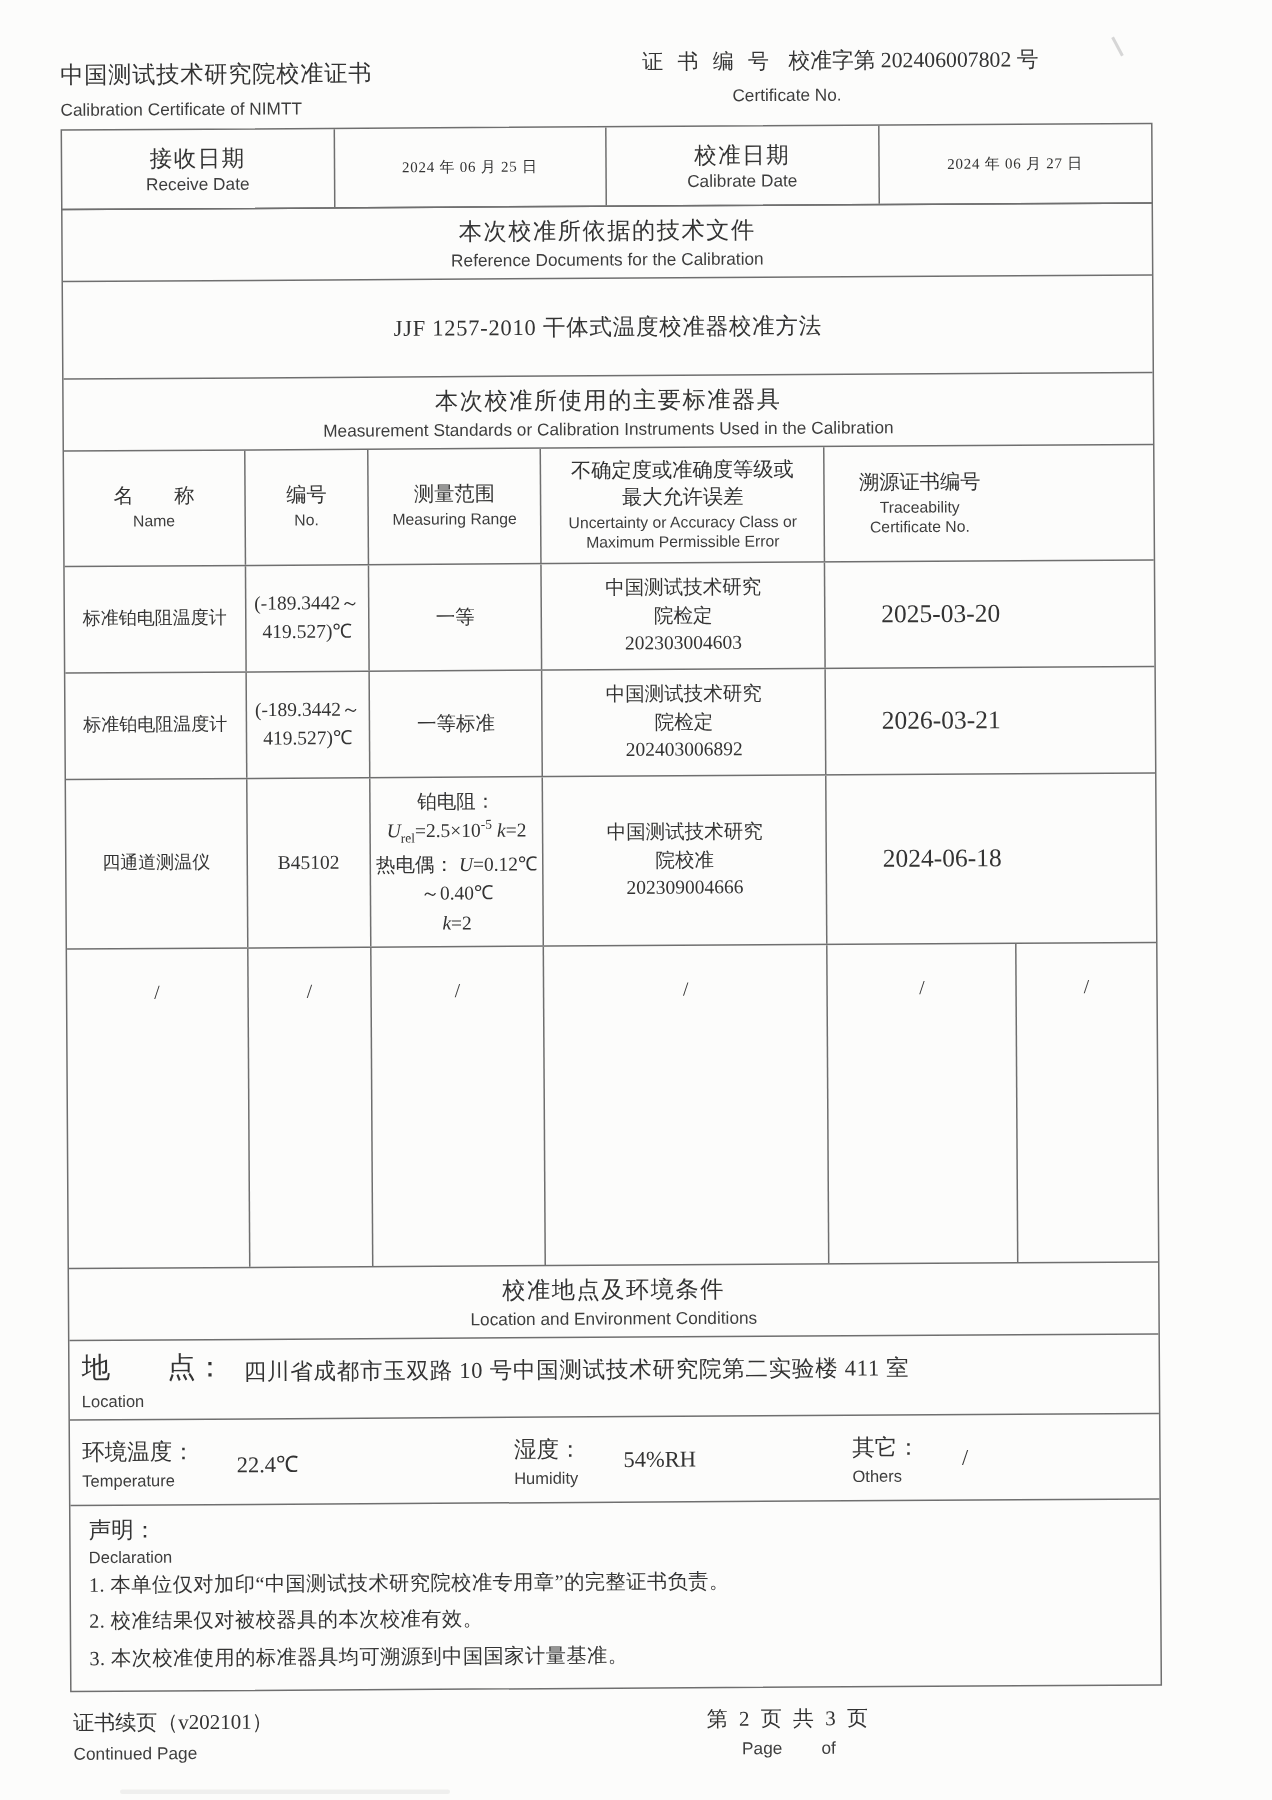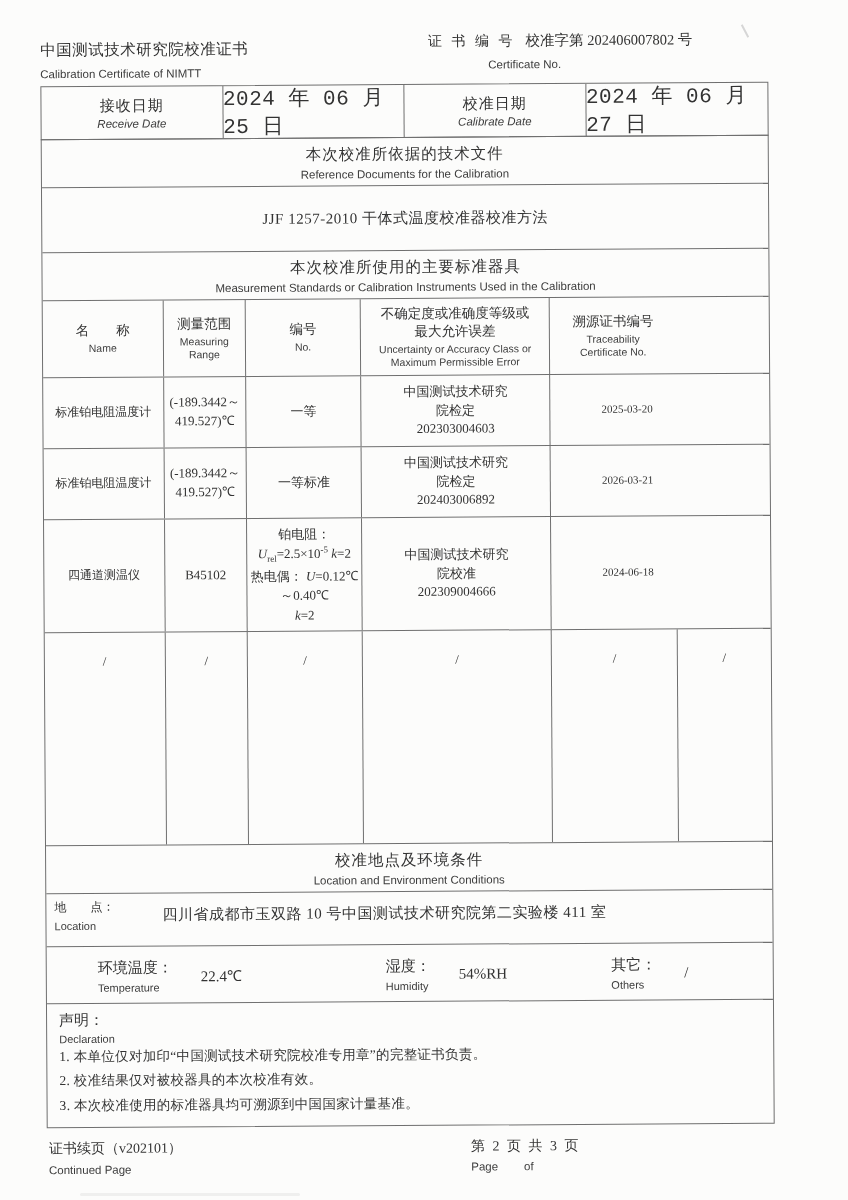"2024 年 06 月 25" .dval { font-family: Liberation Mono, monospace -> none; font-size: 21px -> 10px }
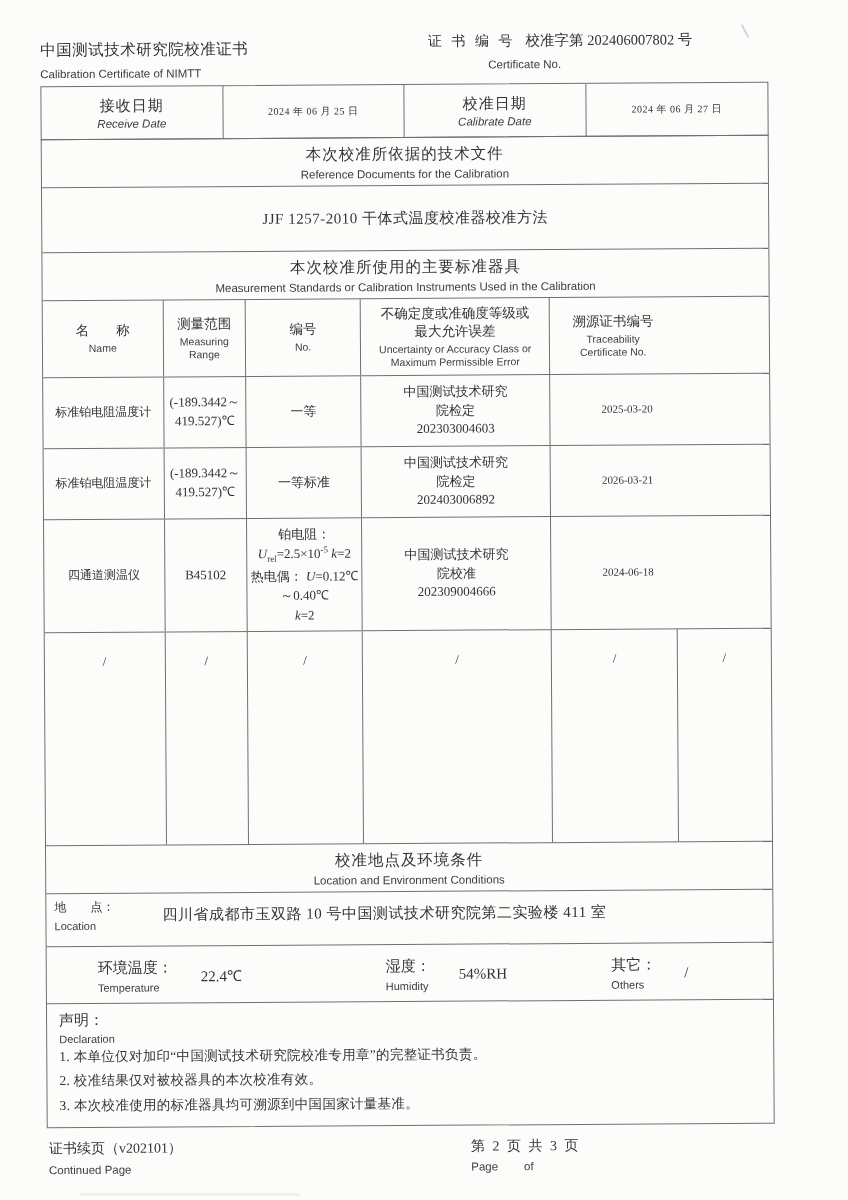"Receive Date" .lbl-en { font-style: italic -> none }
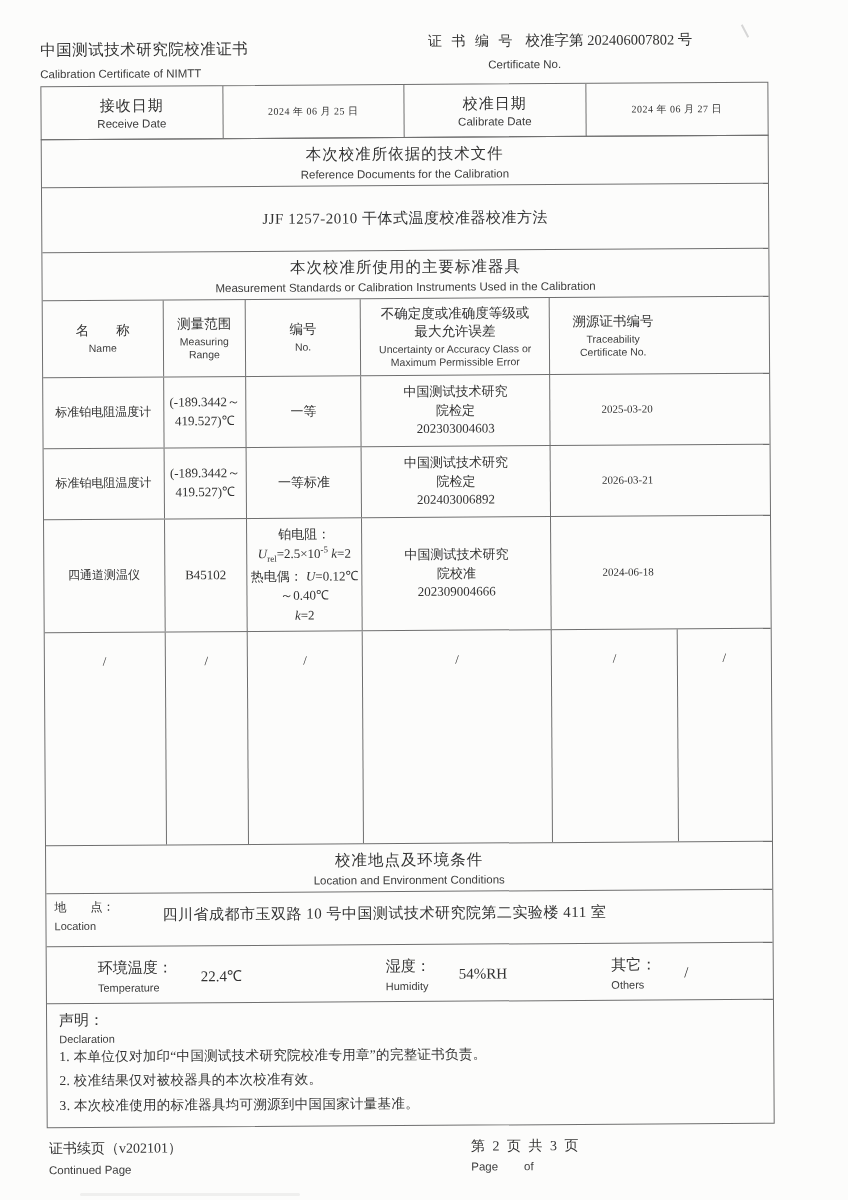"测量范围" div.cell { order: before "编号" -> after "编号" }
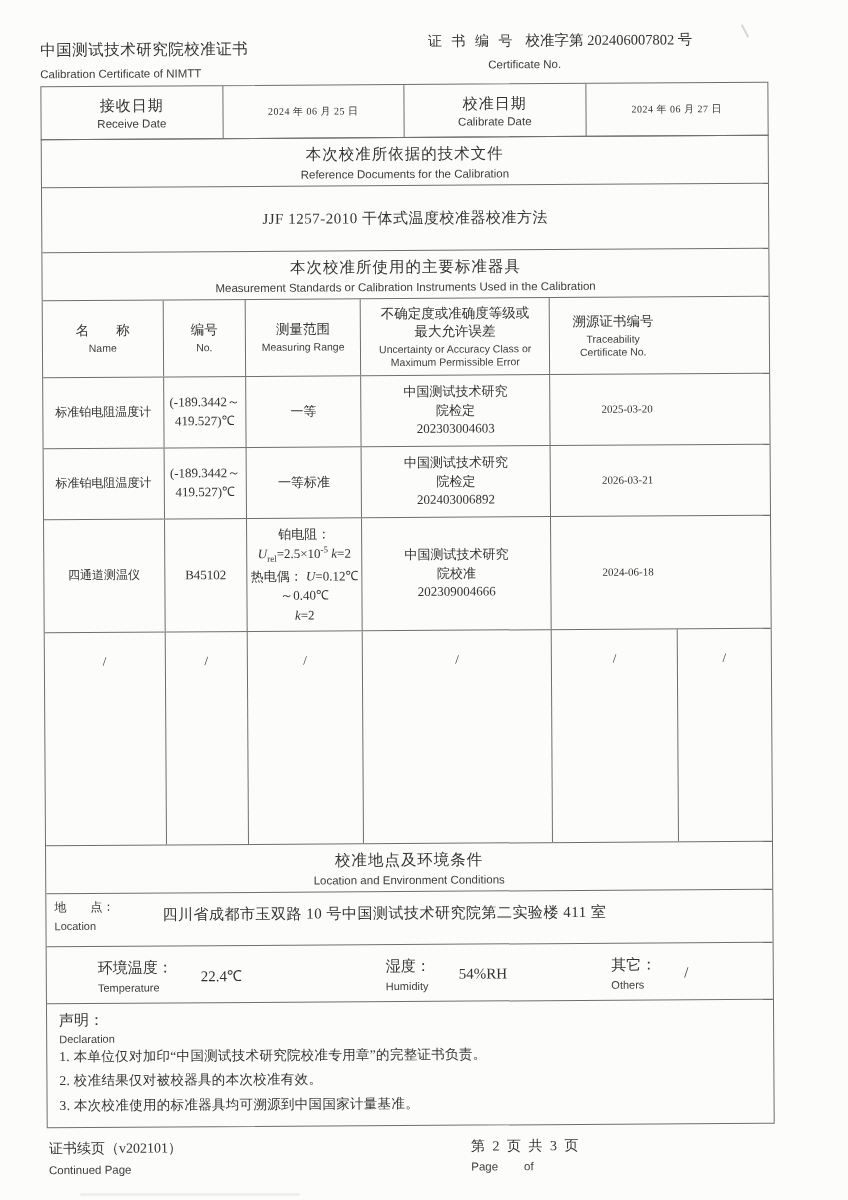"2025-03-20" .td-due { font-size: 11px -> 17px }
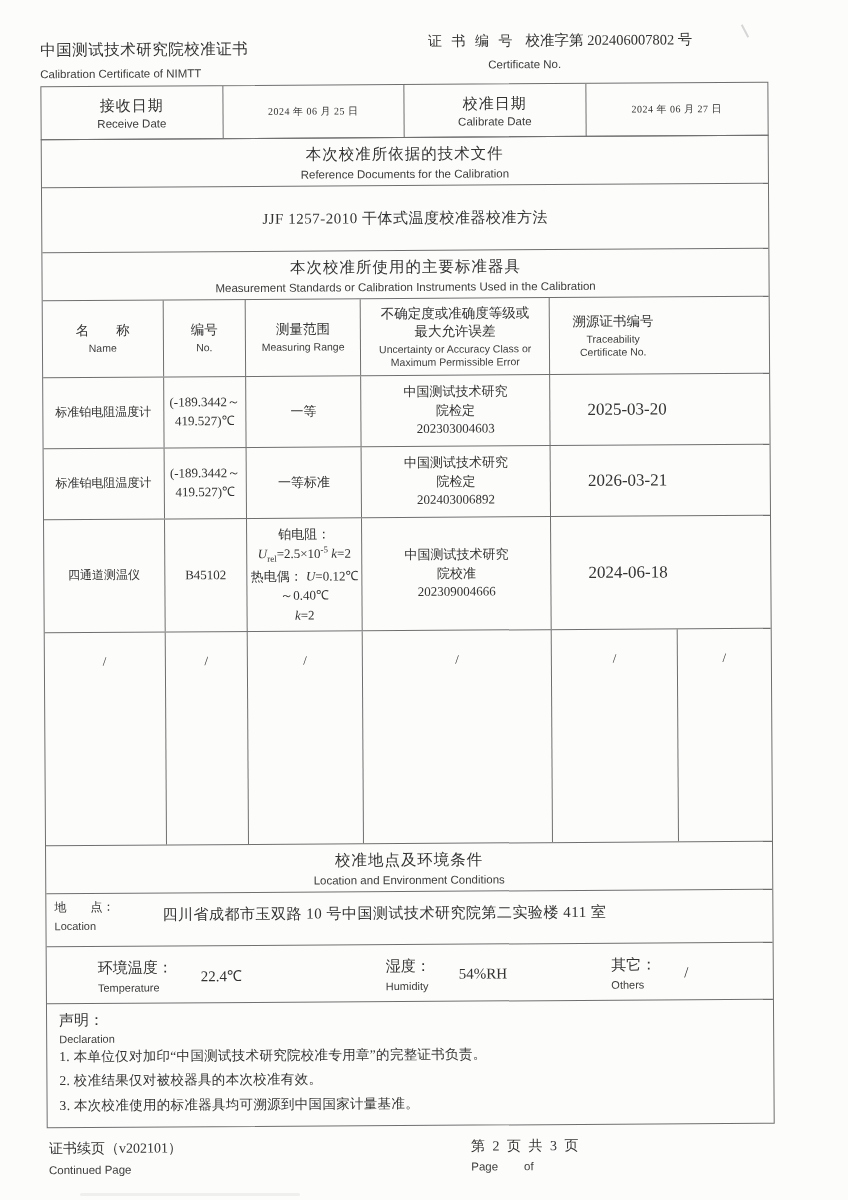"地 点：" .loc-label-cn { font-size: 12px -> 19px }
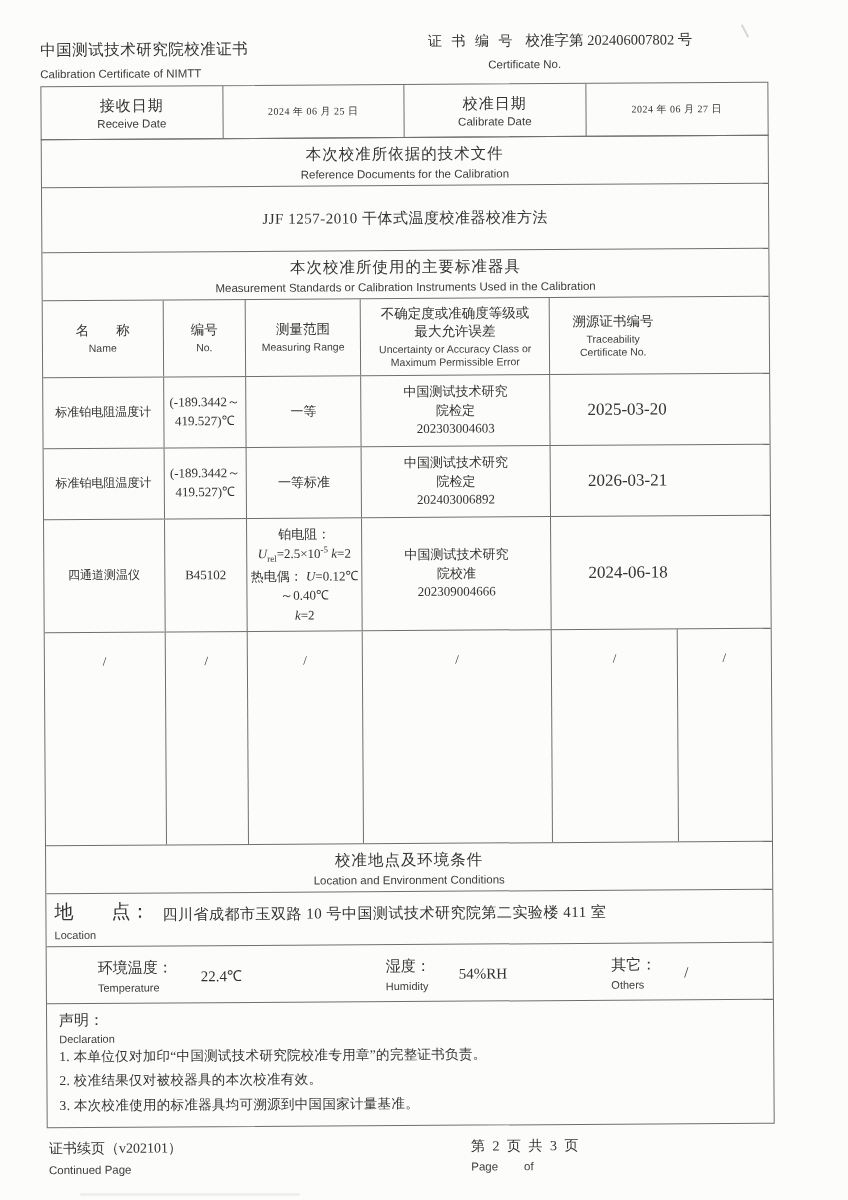"环境温度：" .env-label { margin-left: 43px -> none }
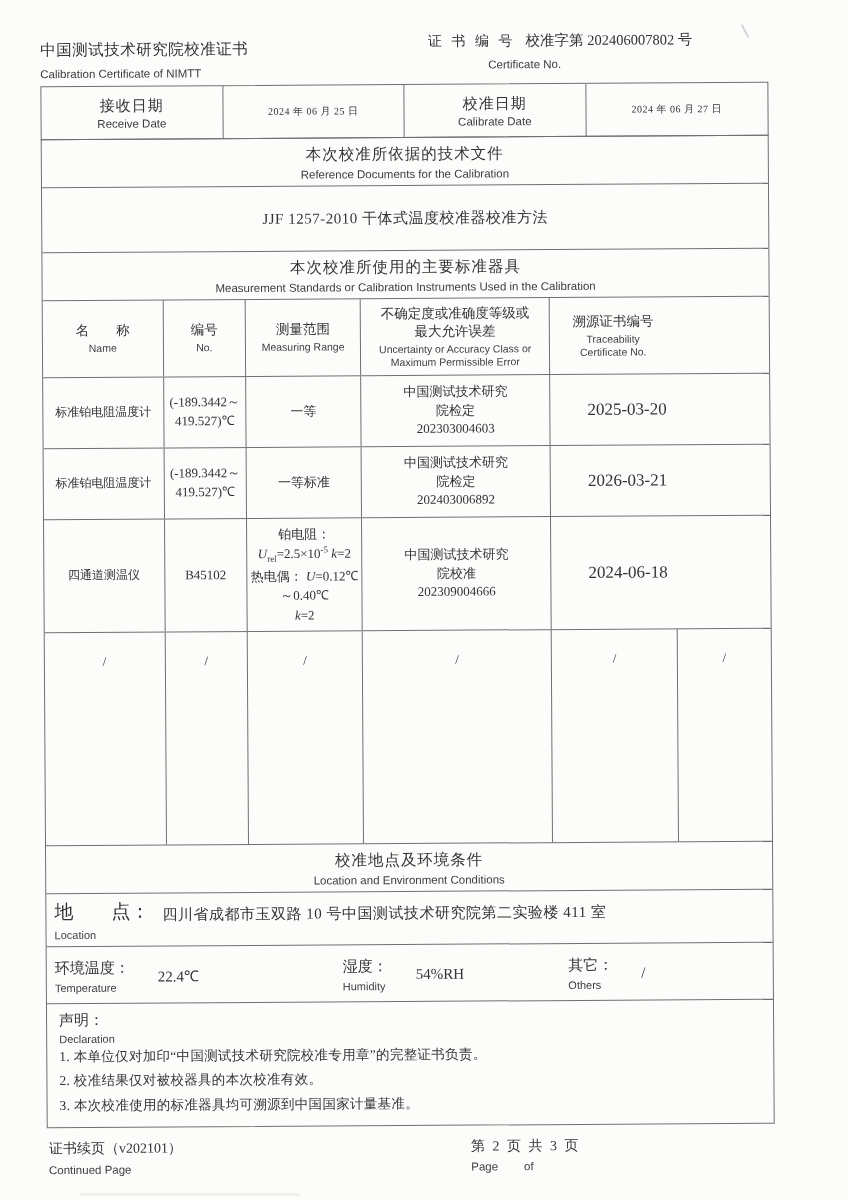"Page of" .foot-right-en { text-align: none -> center }
